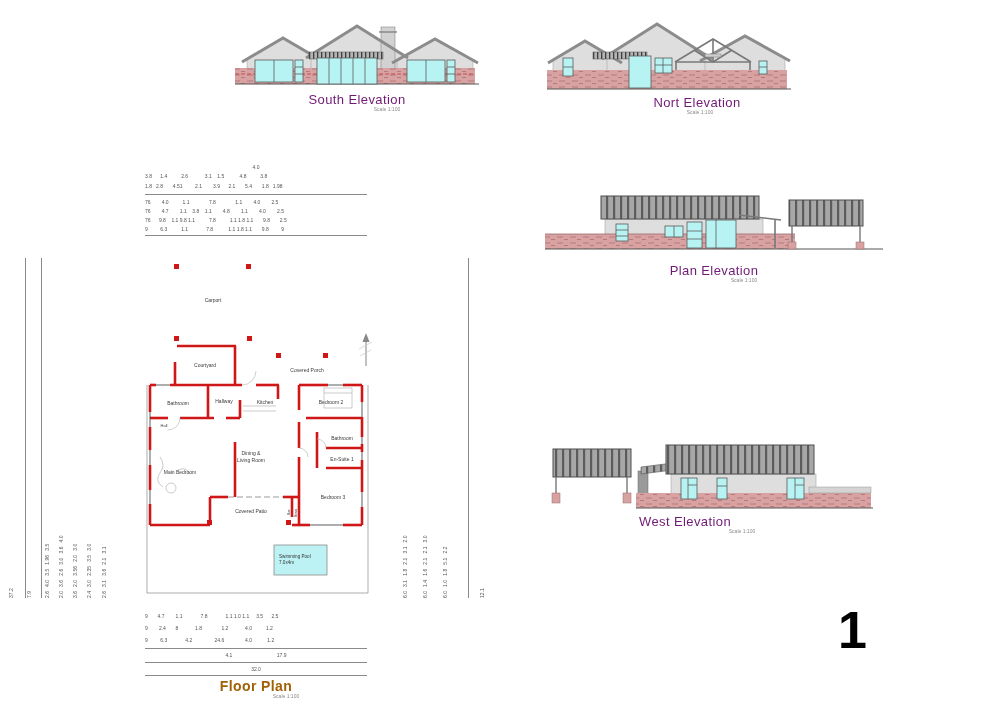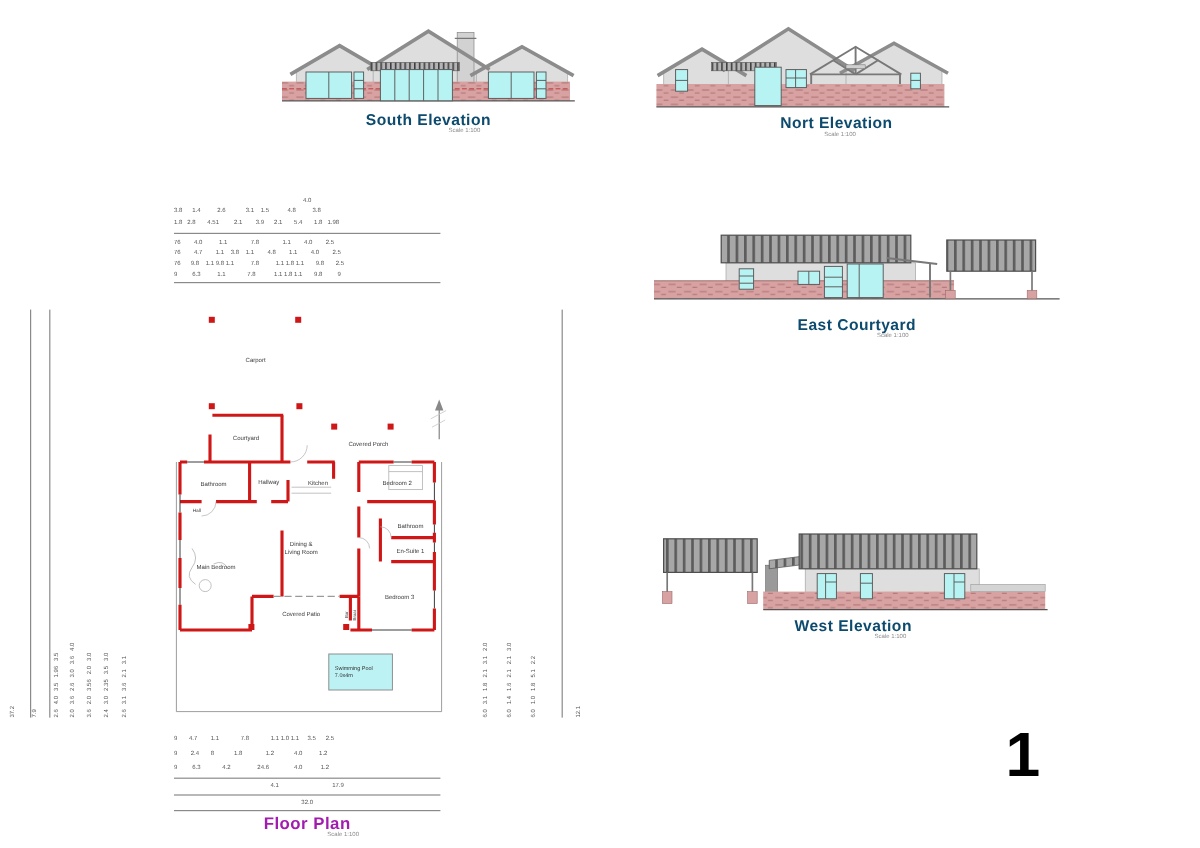"South Elevation" .el-title { color: #0c4a6e -> #701a75; font-weight: bold -> normal }
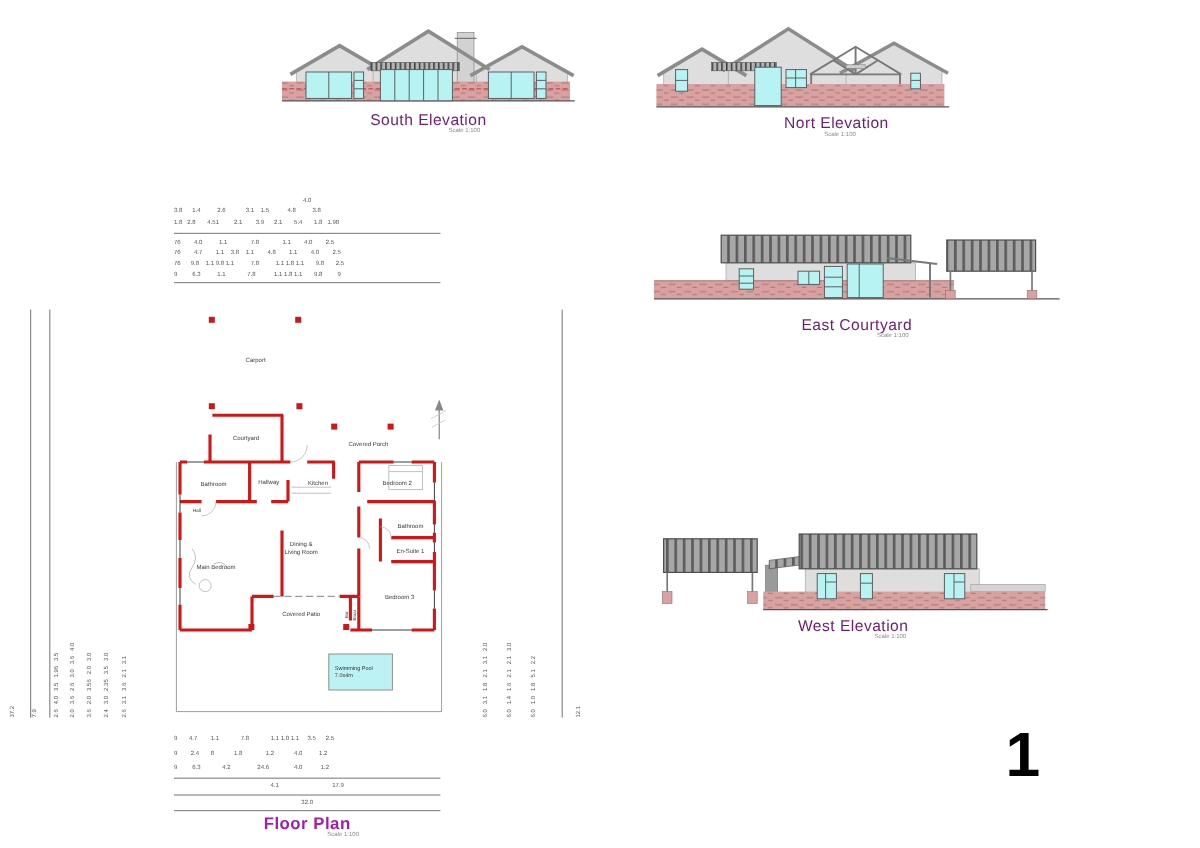"East Courtyard" div.abs { text: East Courtyard -> Plan Elevation }
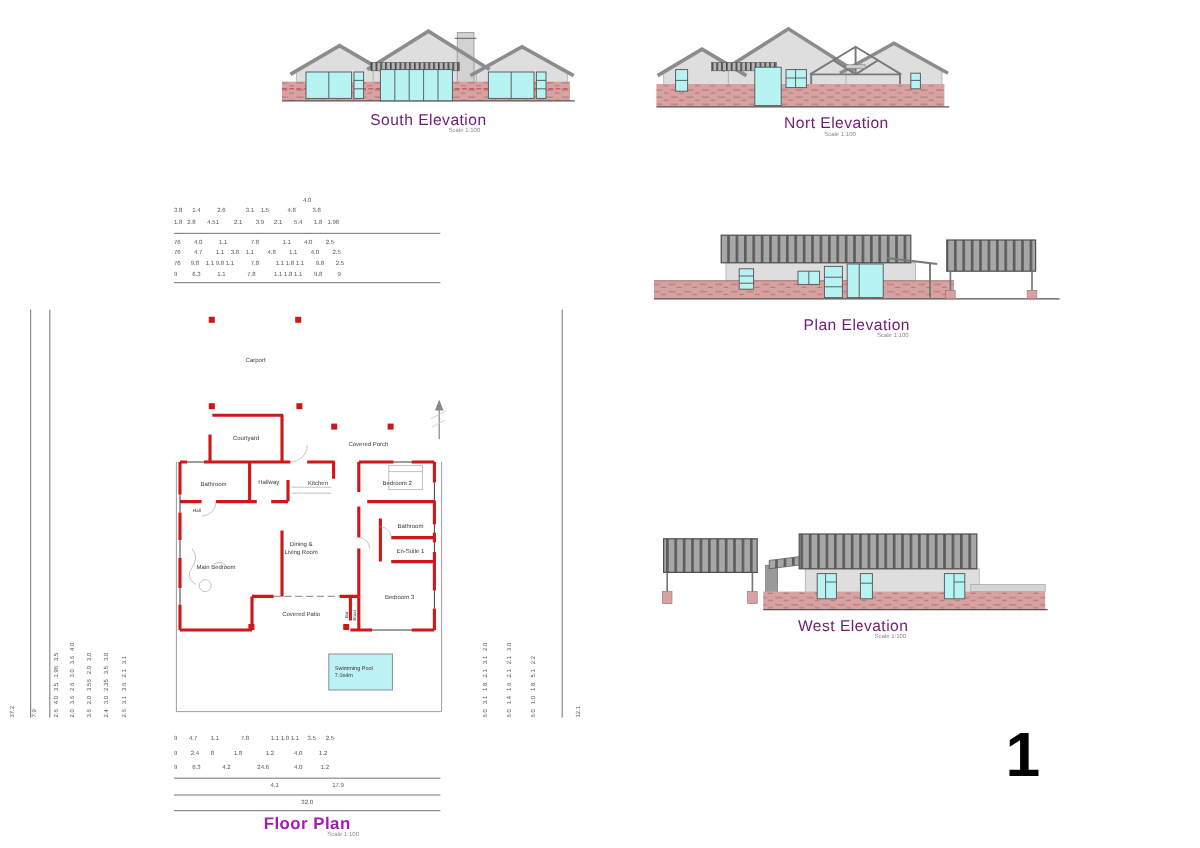"West Elevation" div.abs { left: 540px -> 514px }
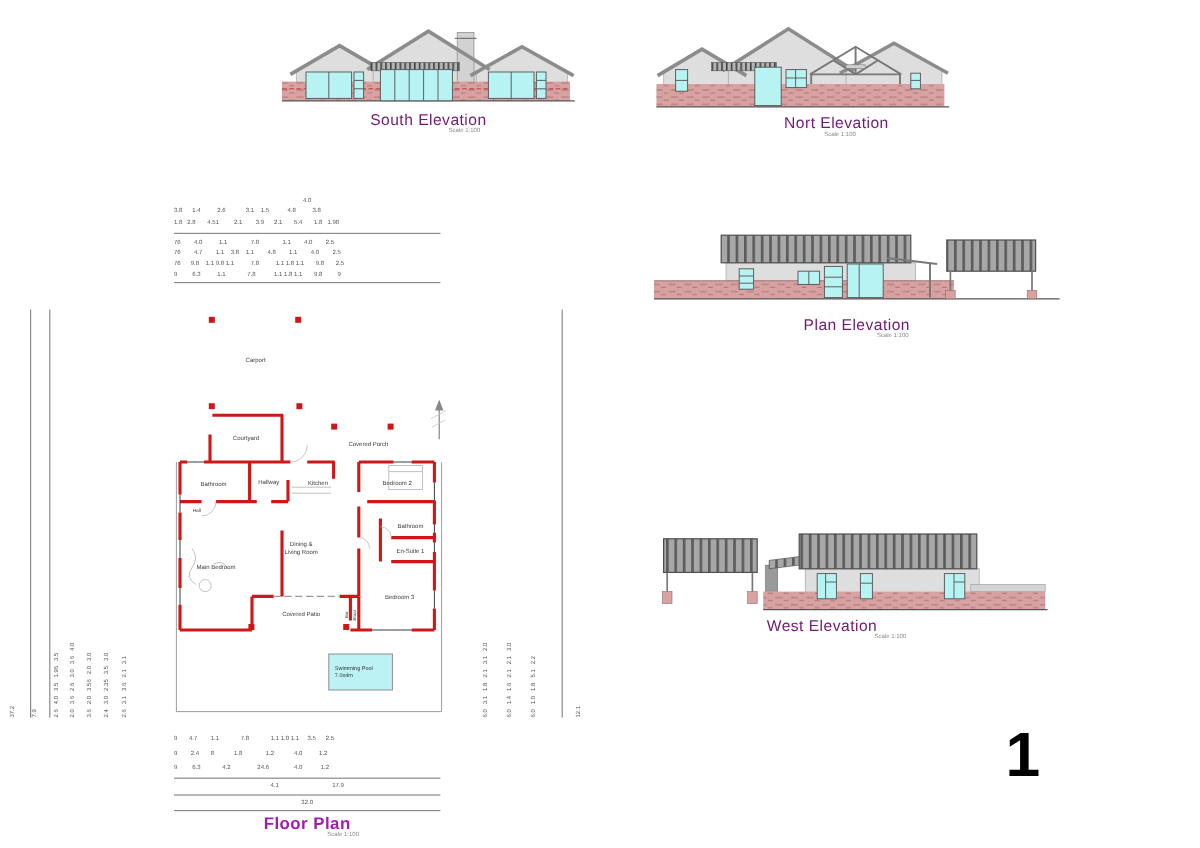"Floor Plan" .plan-title { color: #a21caf -> #a16207 }
